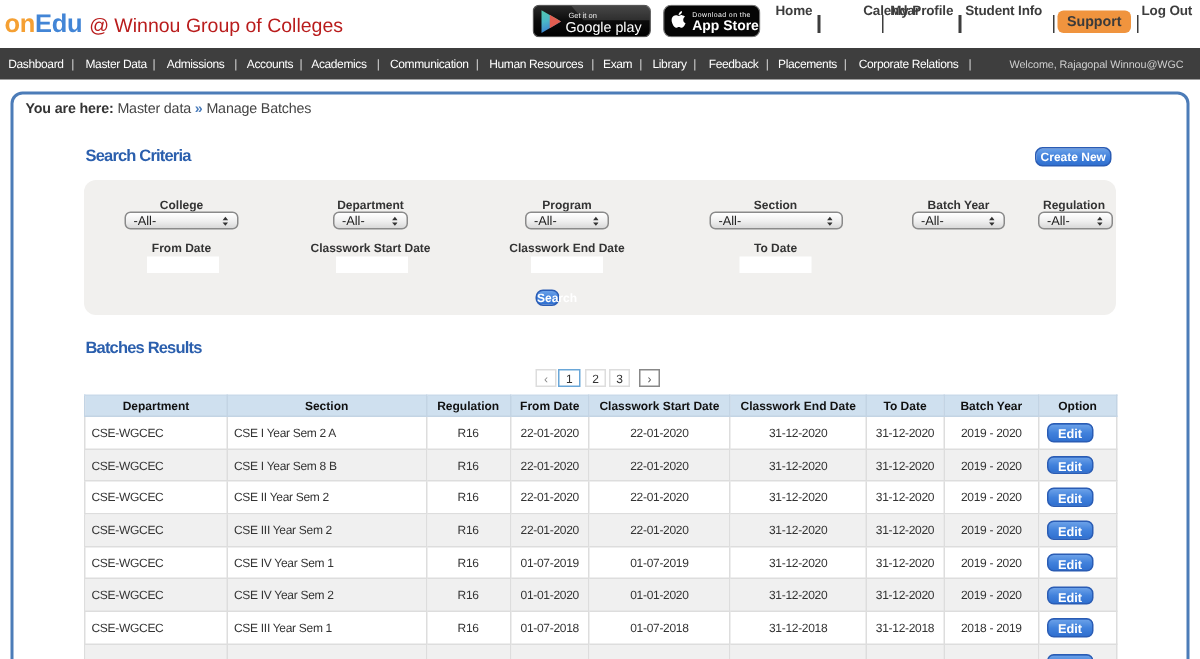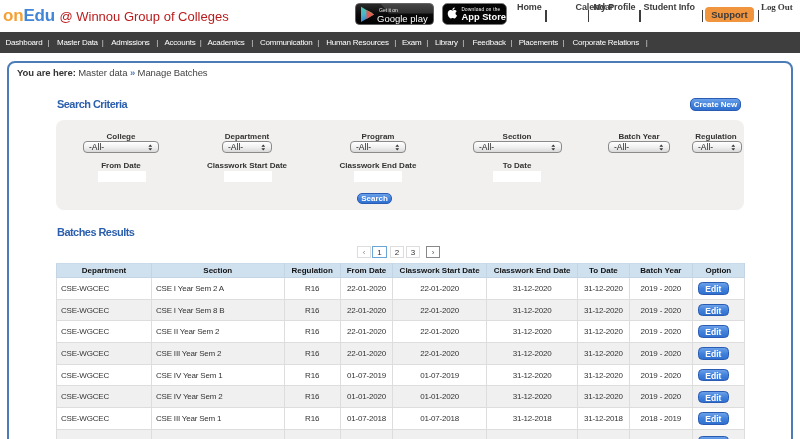"Log Out" div.tl { font-family: Liberation Serif, serif -> none }
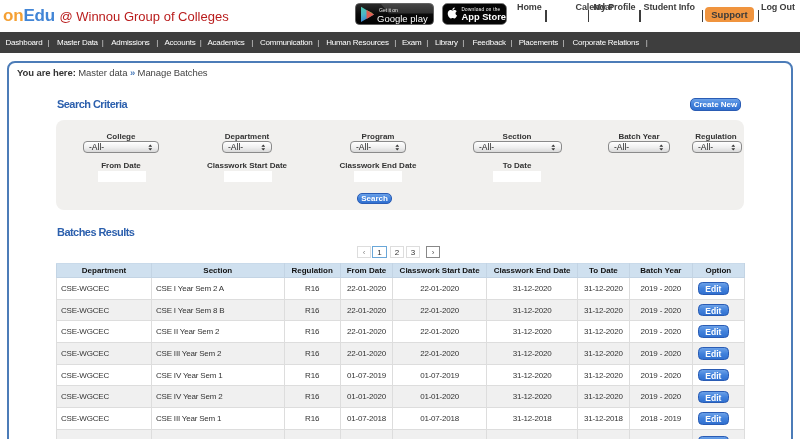"Welcome, Rajagopal Winnou@WGC" span.it { html: none -> <span>Welcome, Rajagopal Winnou@WGC</span> }
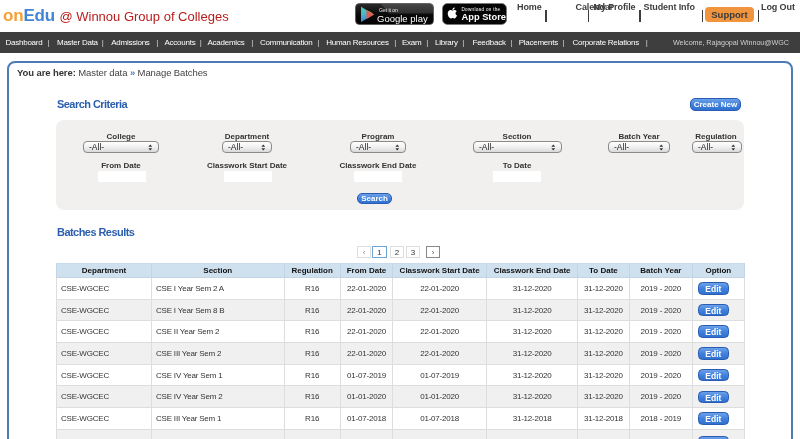"Search" div.abs { width: 35px -> 16px }
